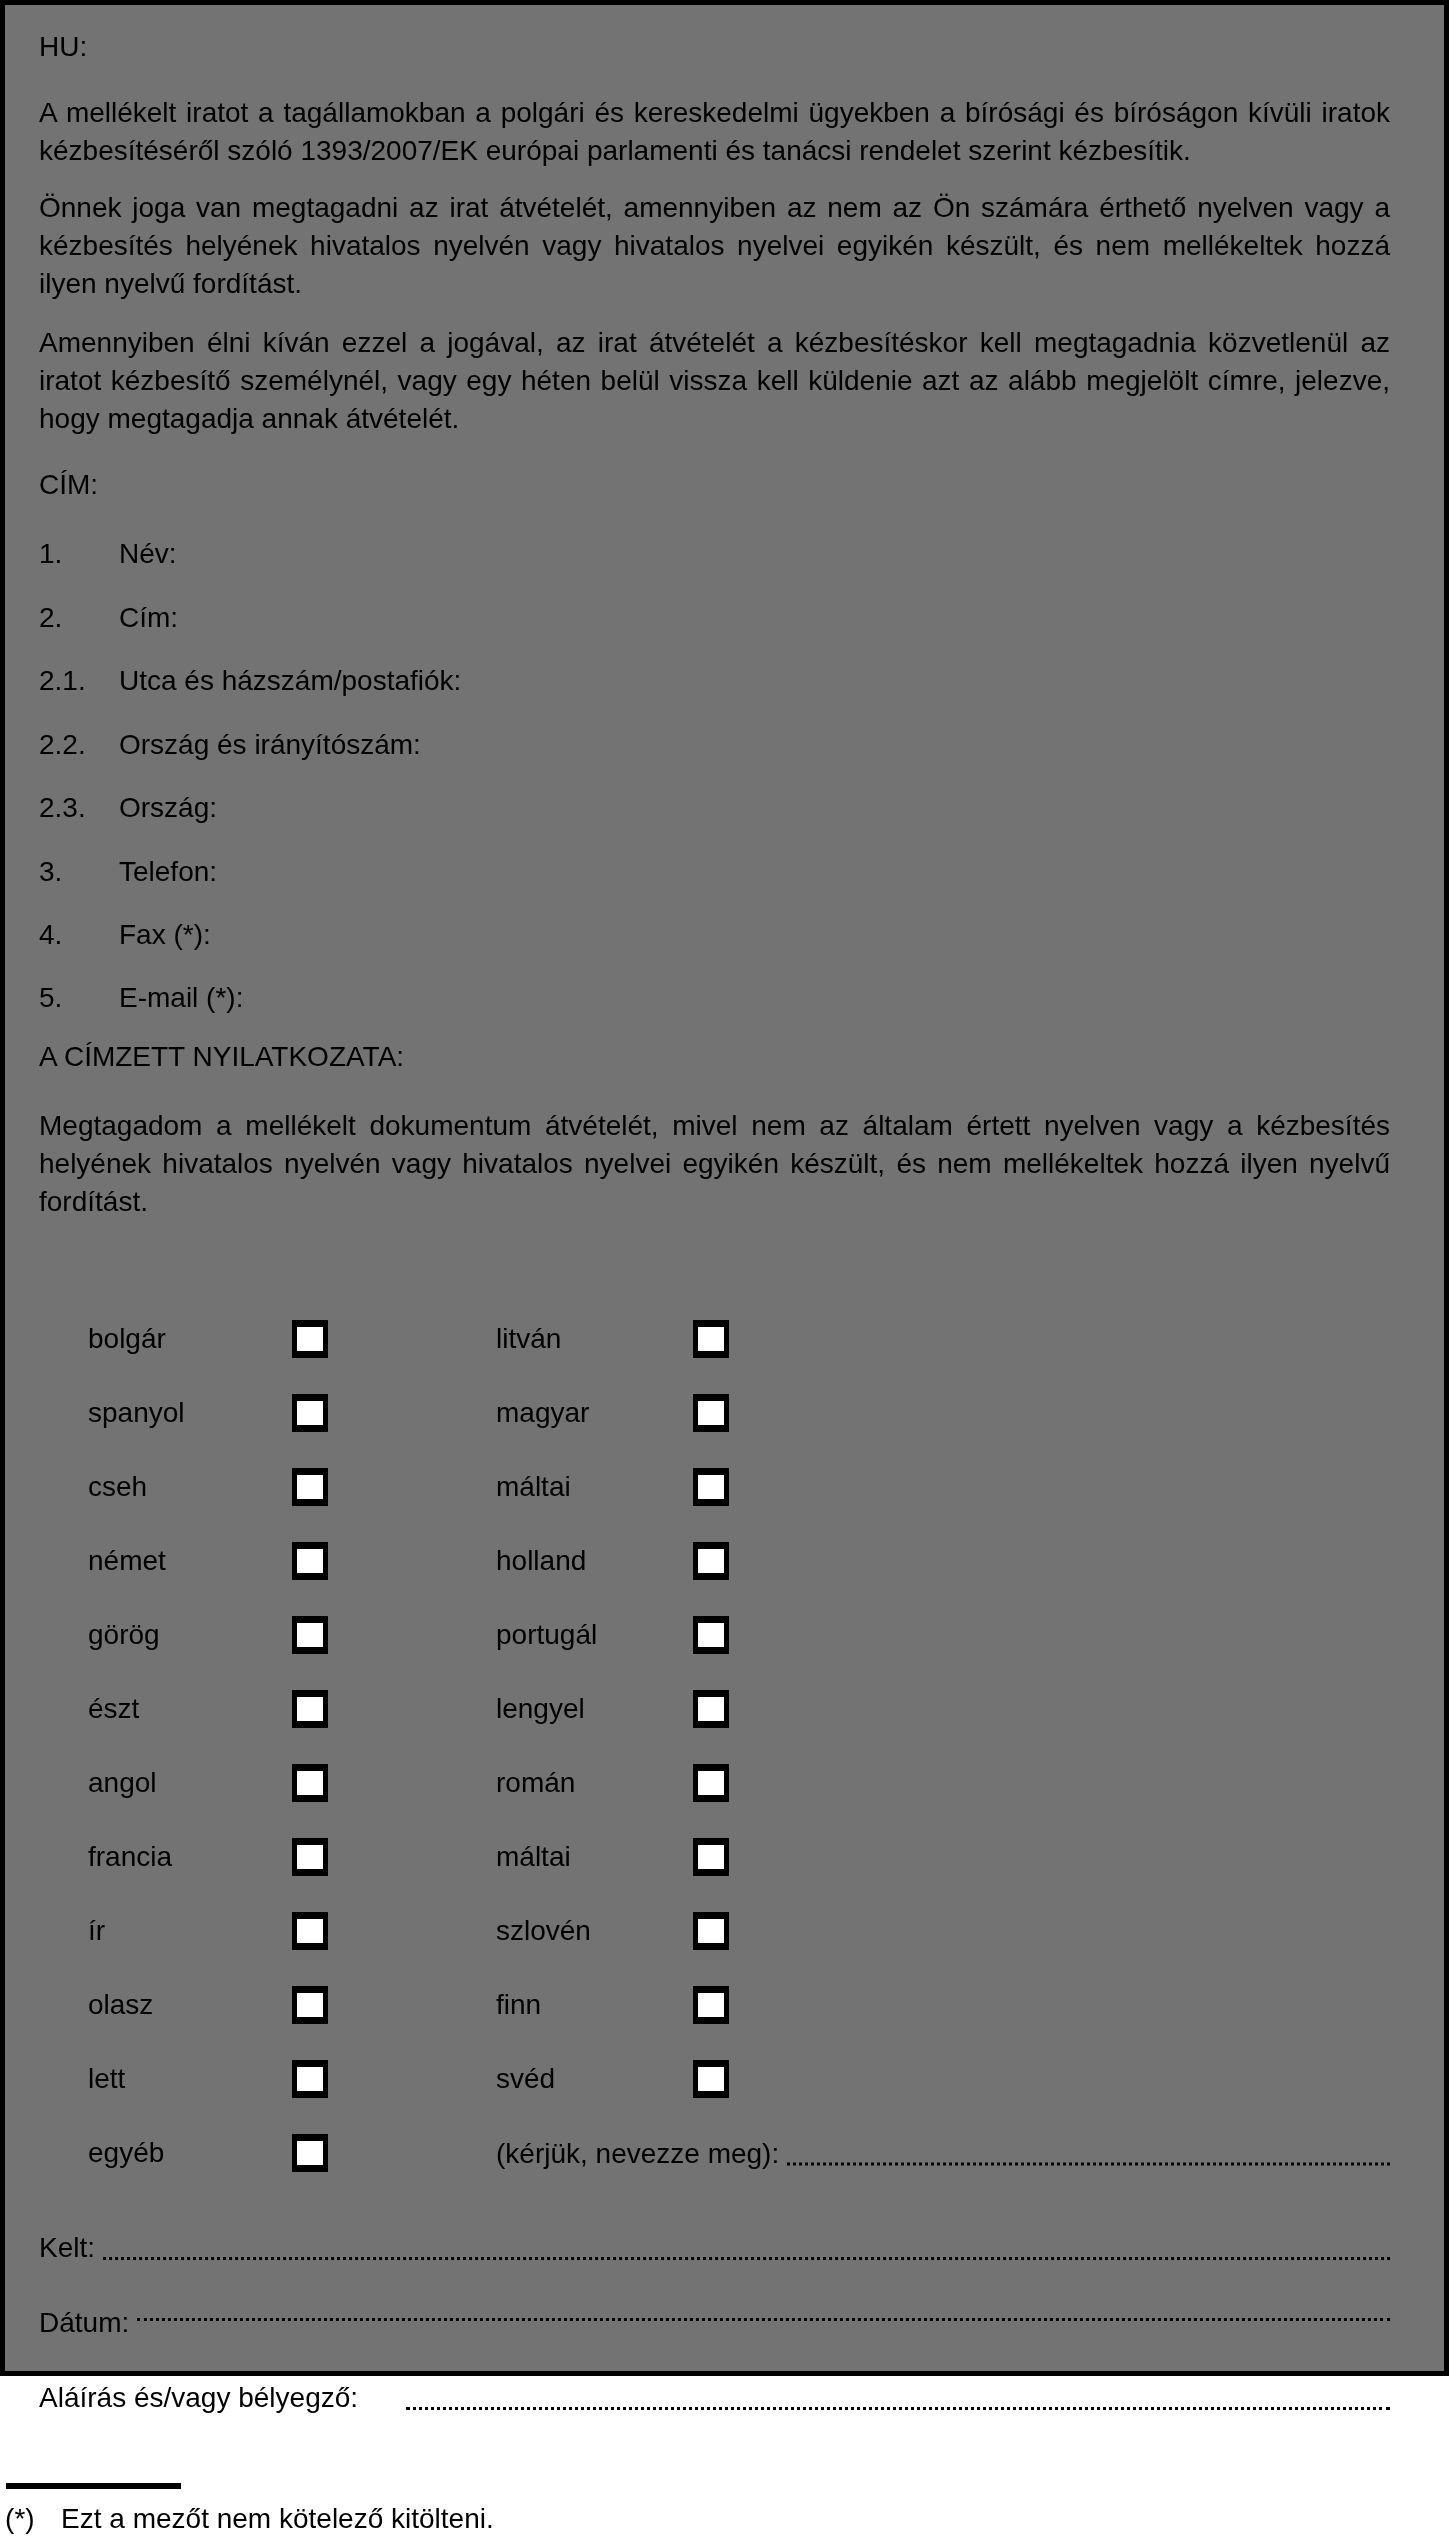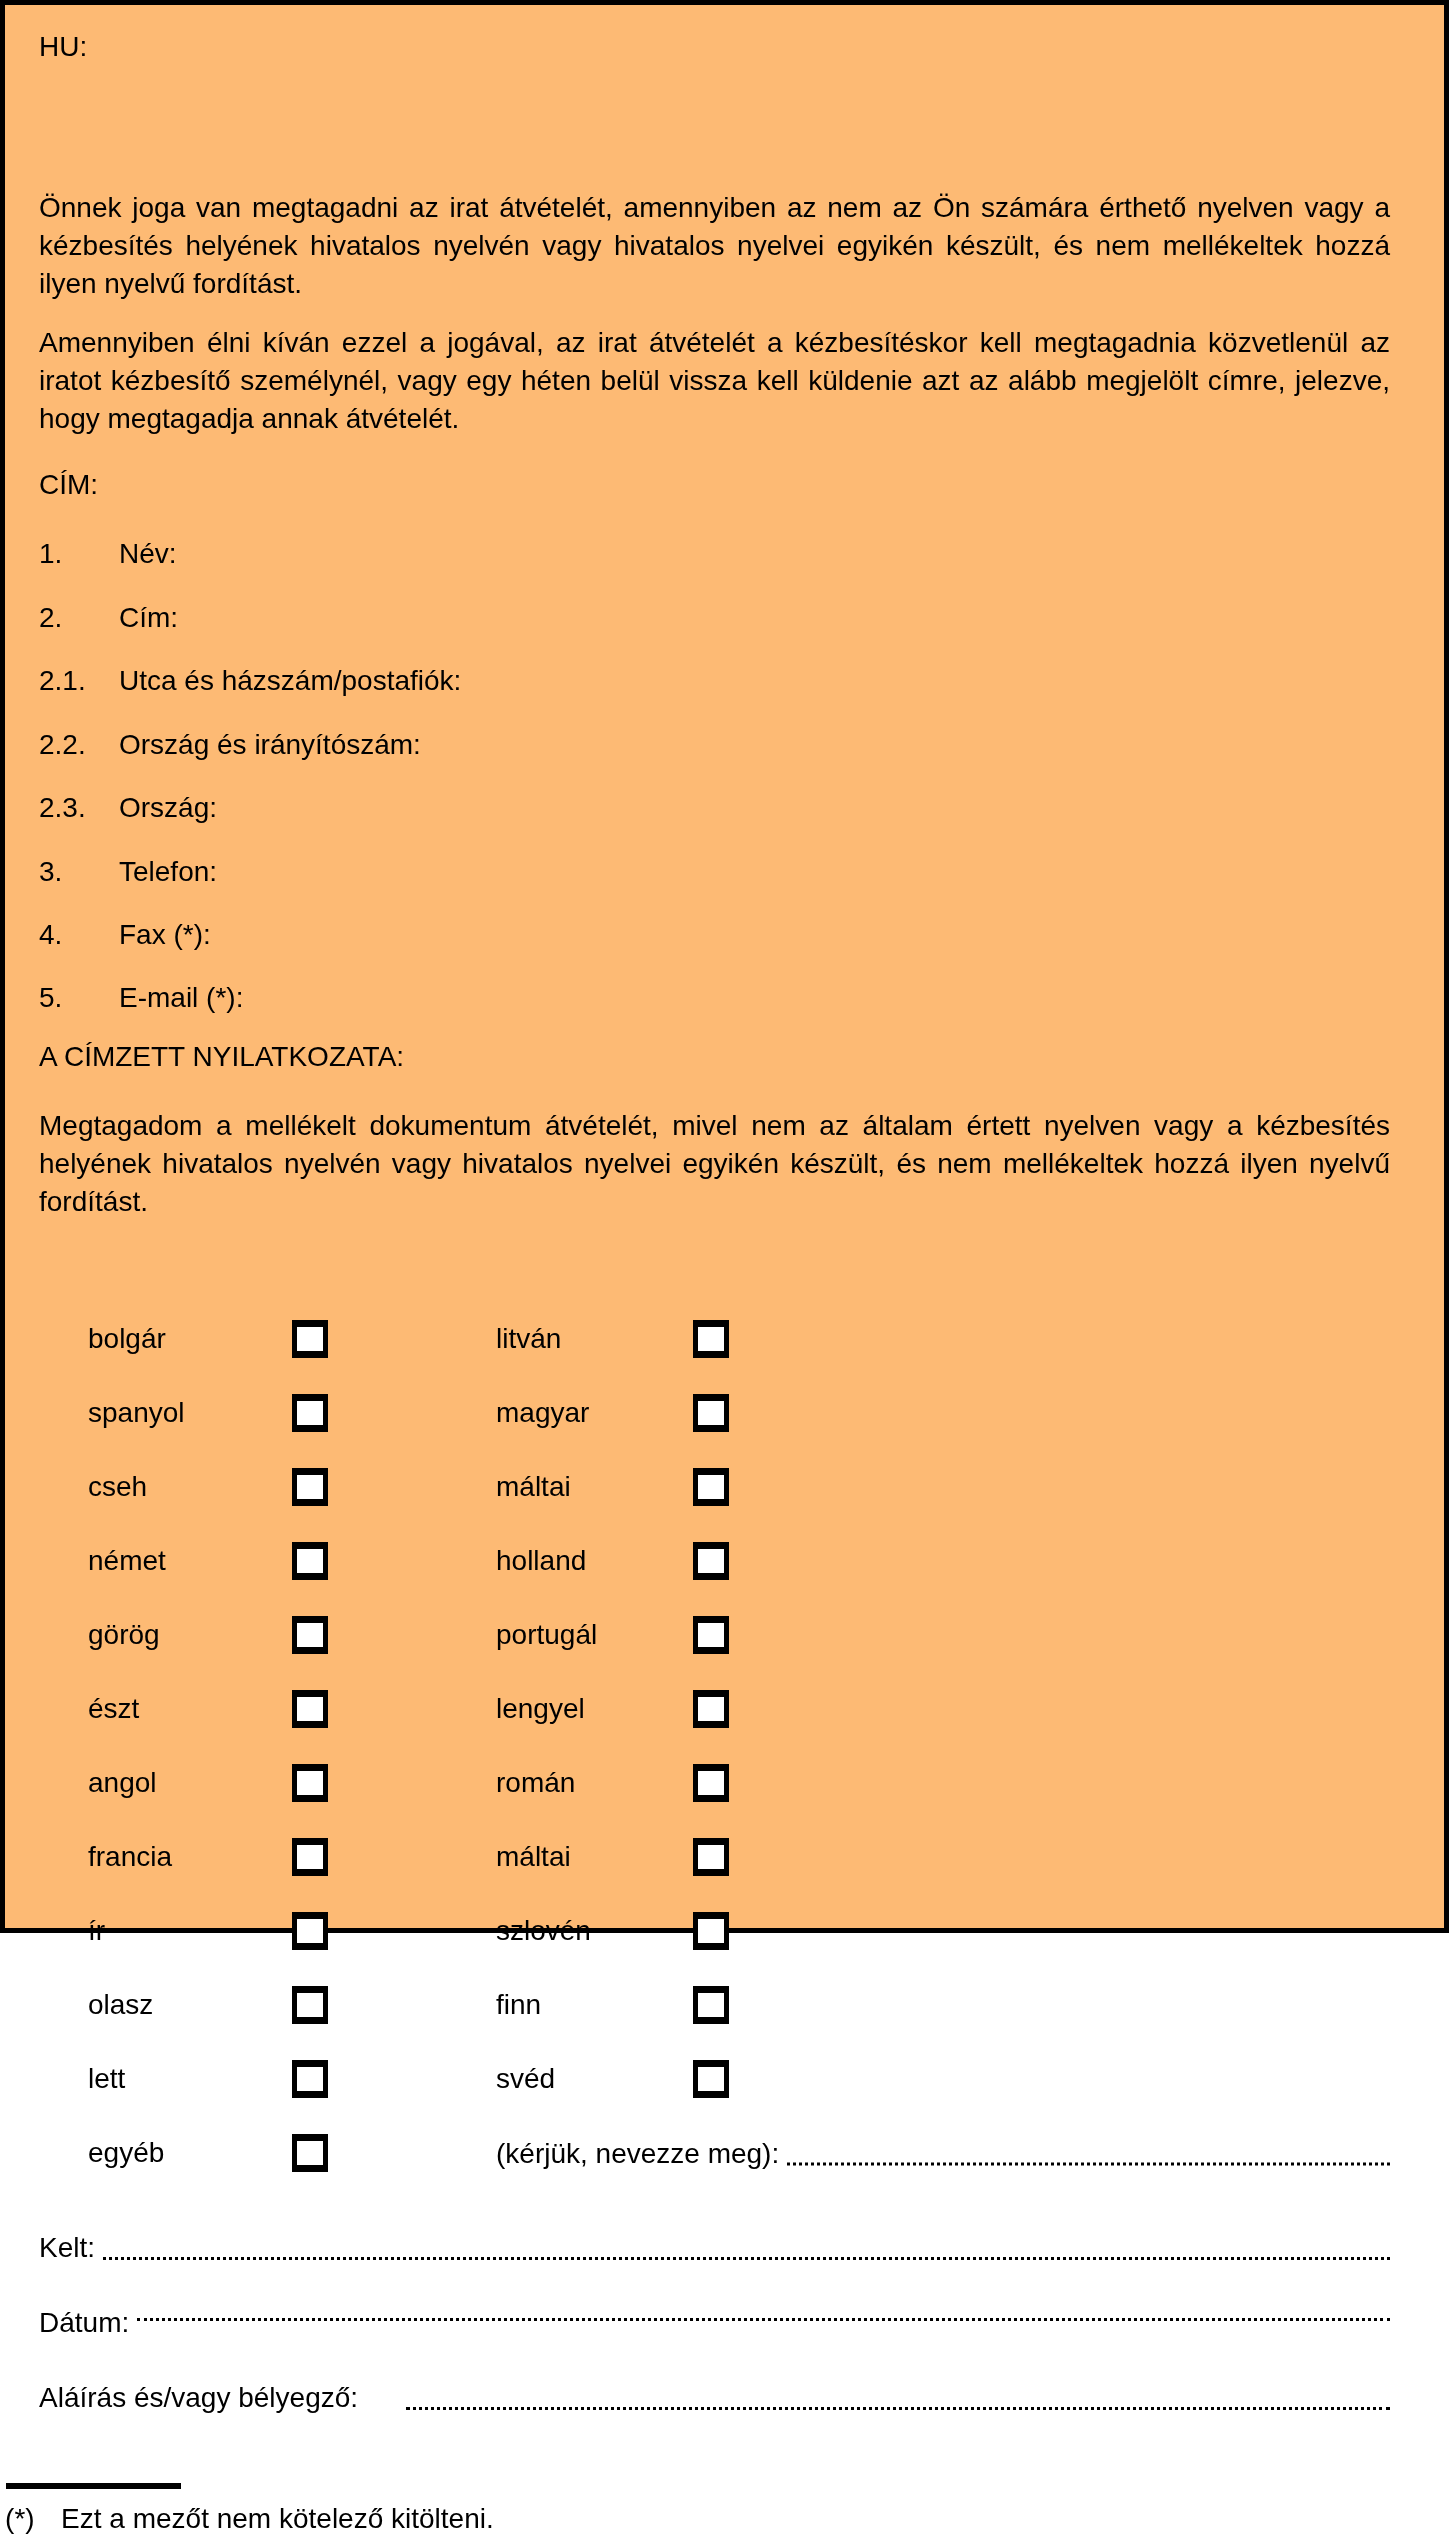"HU:" .frame { background: #fdba74 -> #737373; height: 1933px -> 2376px }
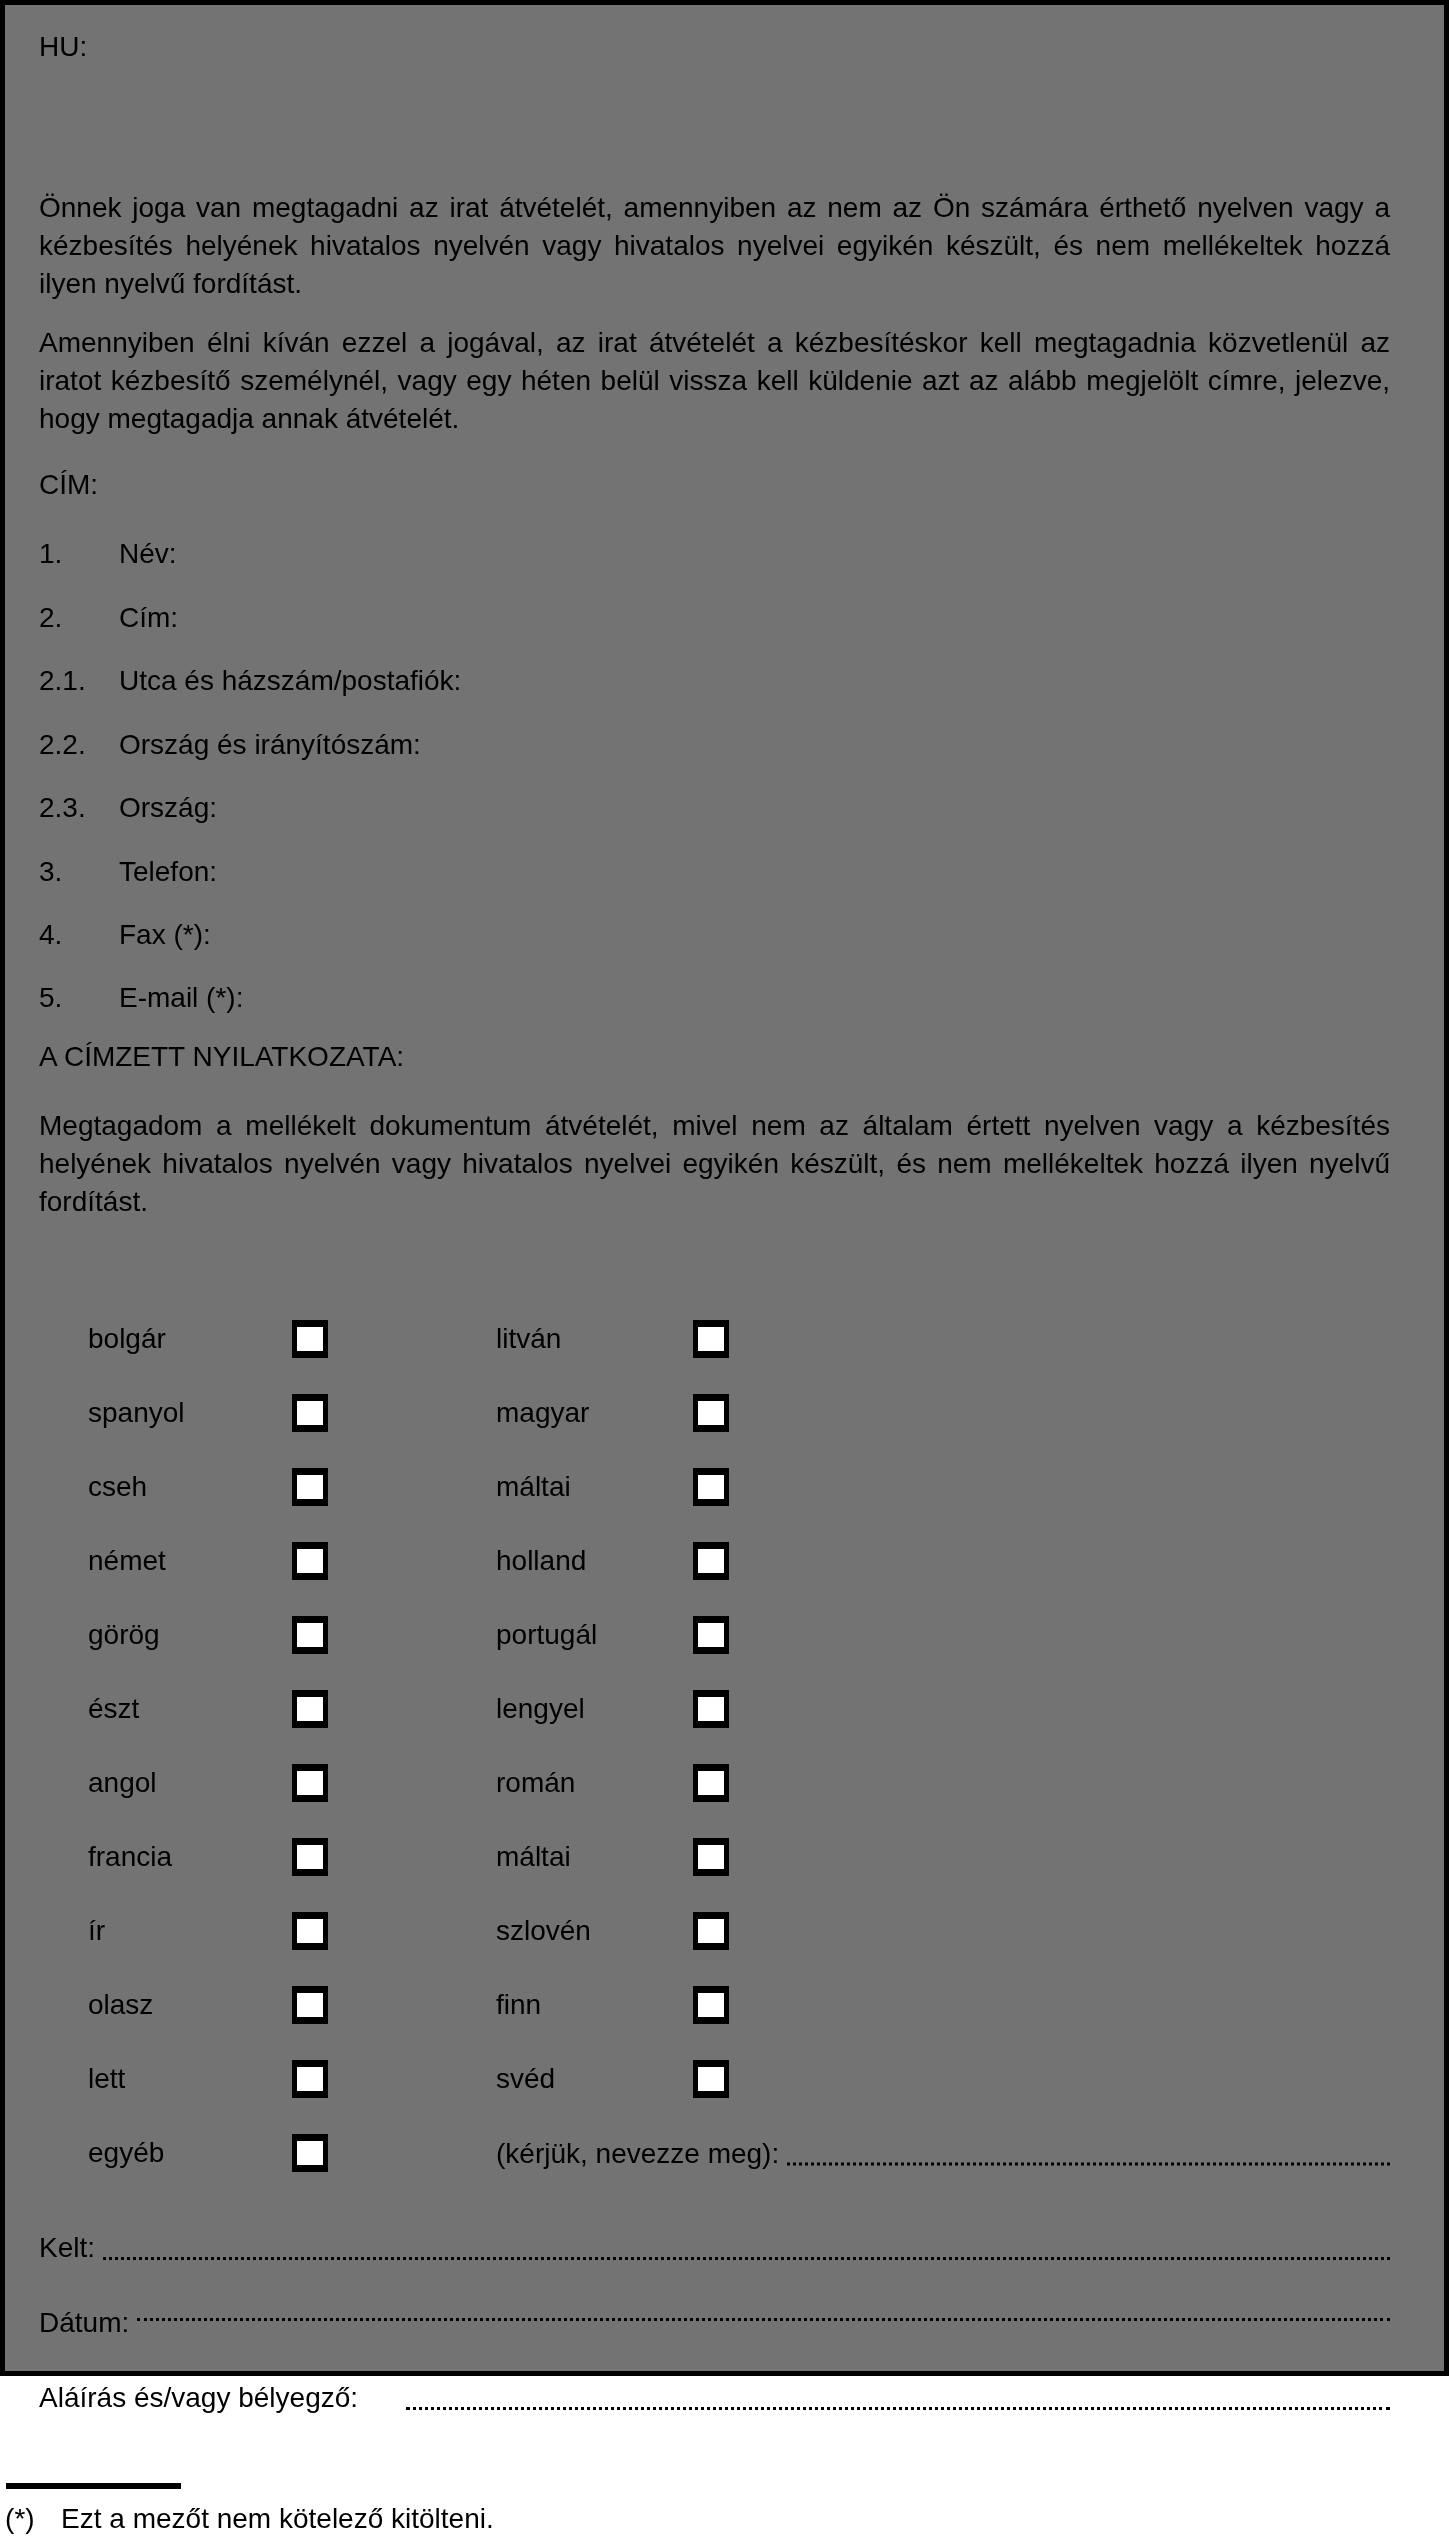"A mellékelt iratot a tagállamokban" div.abs { html: none -> <div>A mellékelt iratot a tagállamokban a polgári és kereskedelmi ügyekben a bírósági és bíróságon kívüli iratok kézbesítéséről szóló 1393/2007/EK európai parlamenti és tanácsi rendelet szerint kézbesítik.</div> }
